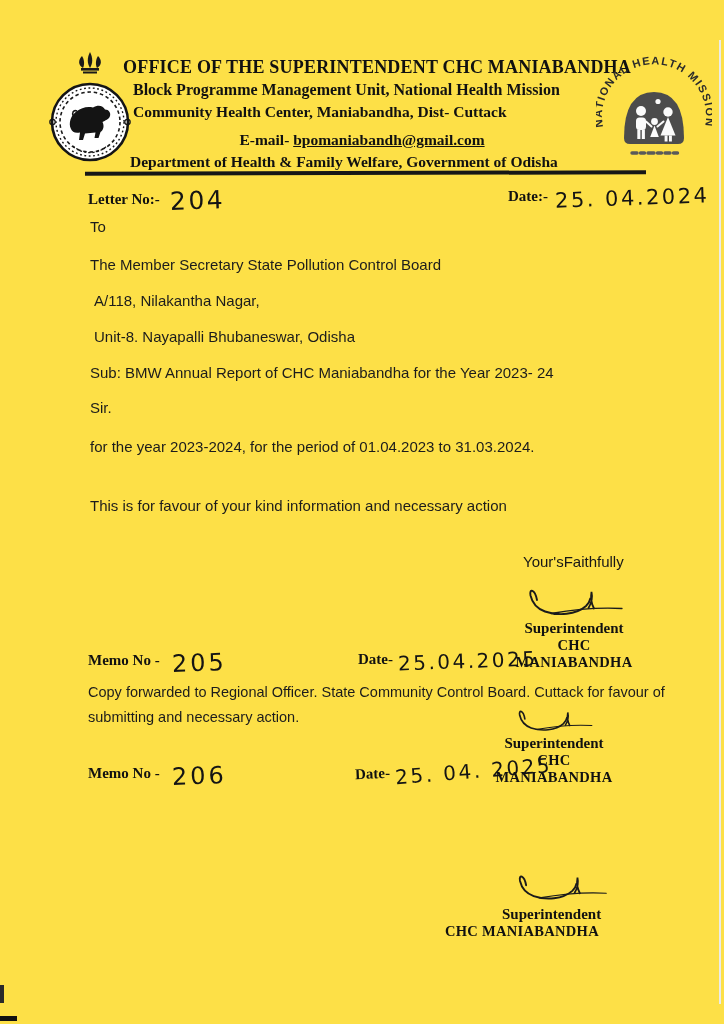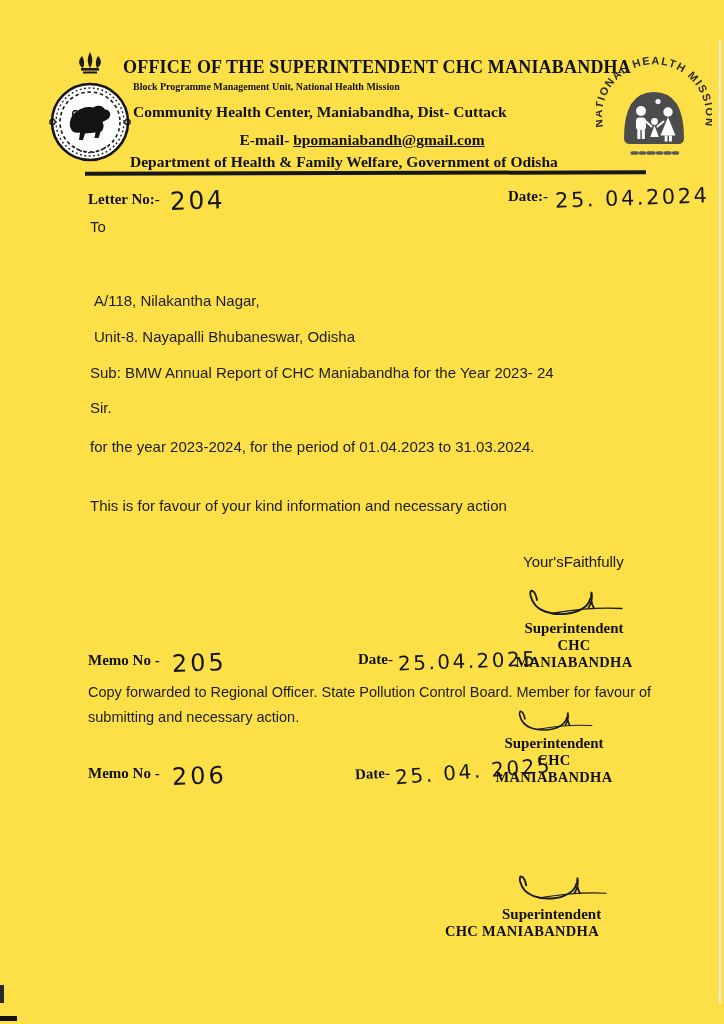"Block Programme Management Unit," .lh-unit { font-size: 10px -> 16px }
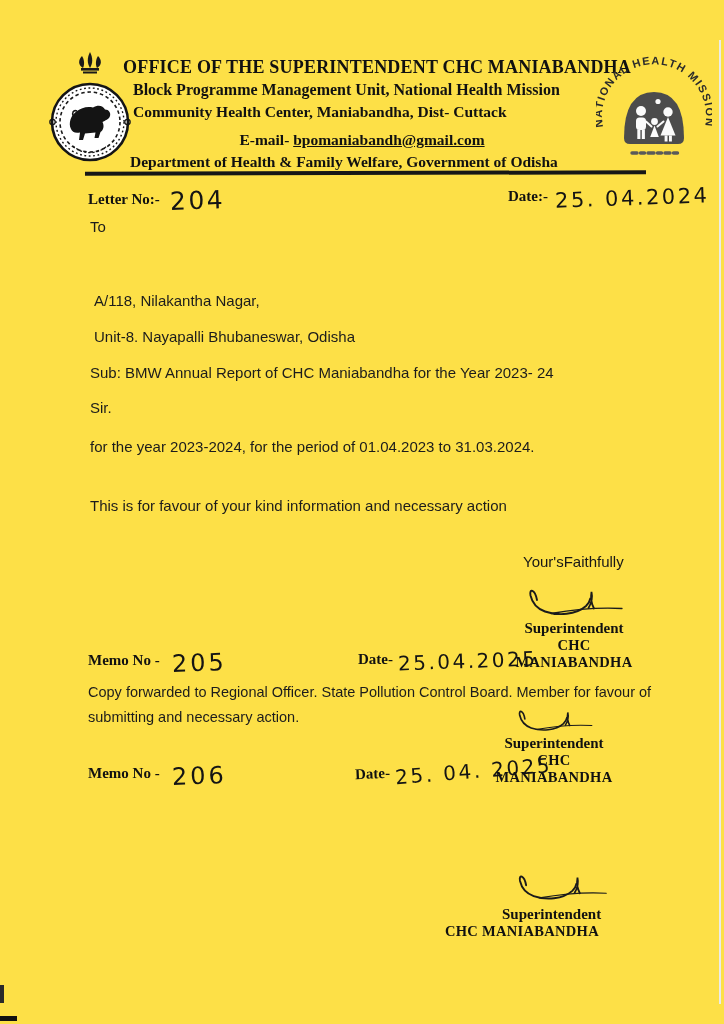"The Member Secretary State Pollution" div.abs { html: none -> <div>The Member Secretary State Pollution Control Board</div> }
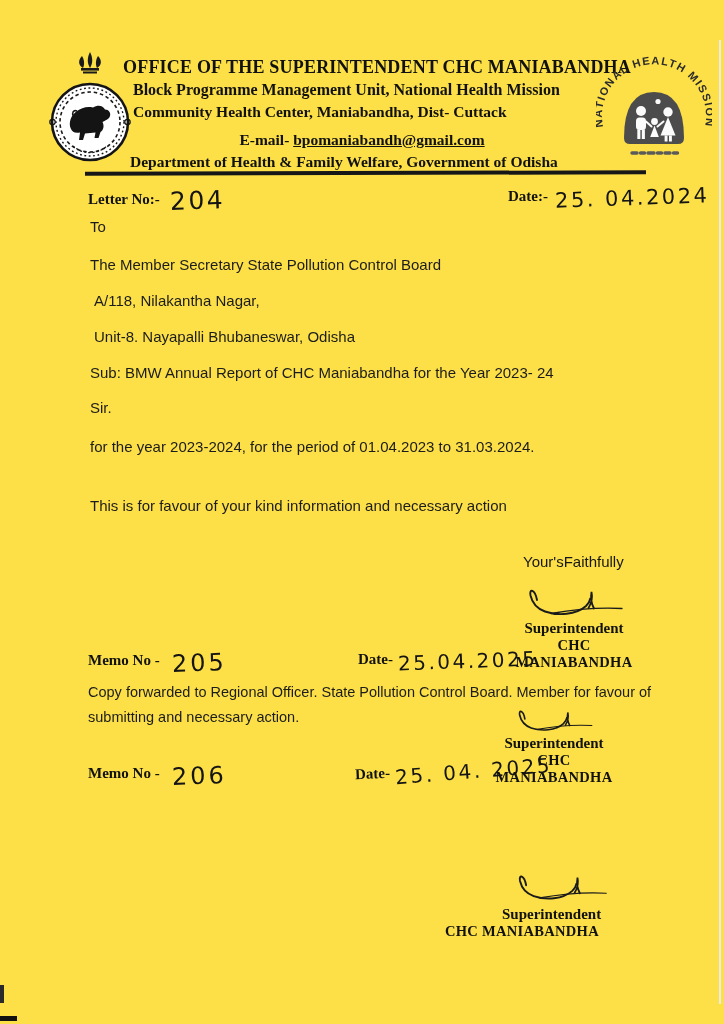"Copy forwarded to Regional Officer." div.line { text: Pollution Control Board. Member -> Community Control Board. Cuttack }
